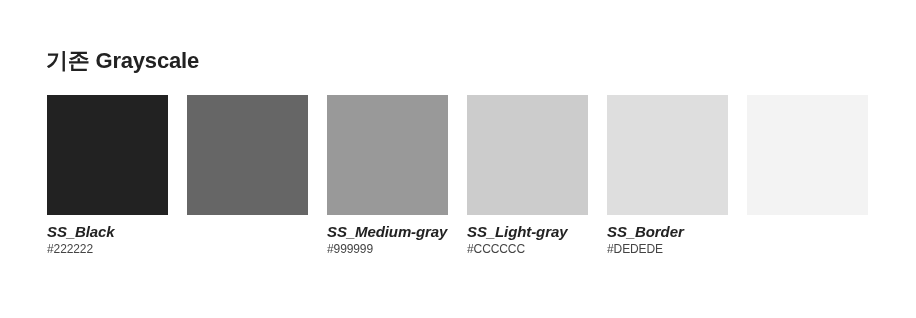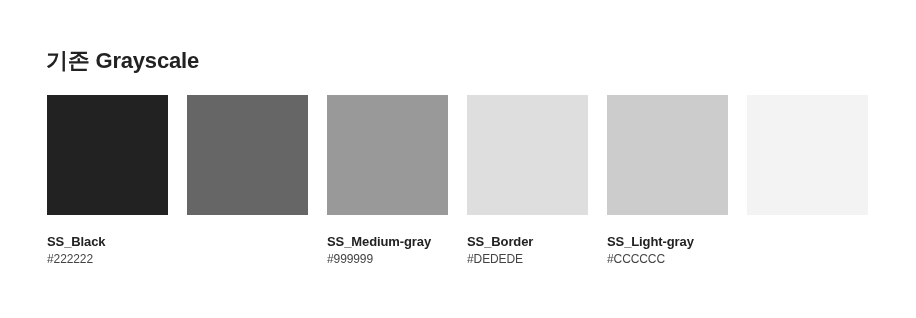"SS_Black" .swatch-name { font-size: 13px -> 15px; font-style: none -> italic; margin-top: 19px -> 9px }
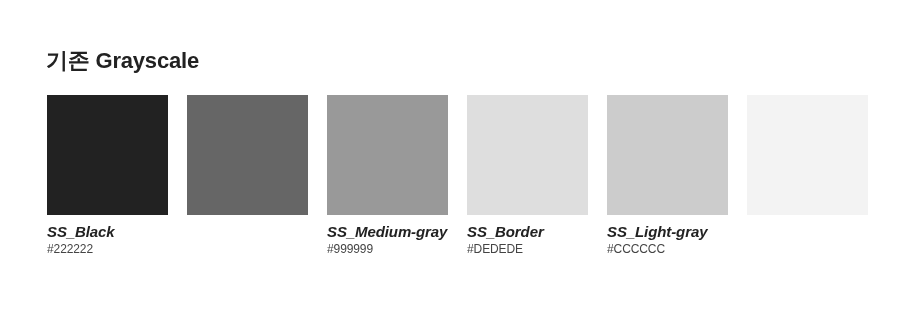"SS_Border" div.swatch-cell { order: before "SS_Light-gray" -> after "SS_Light-gray" }
